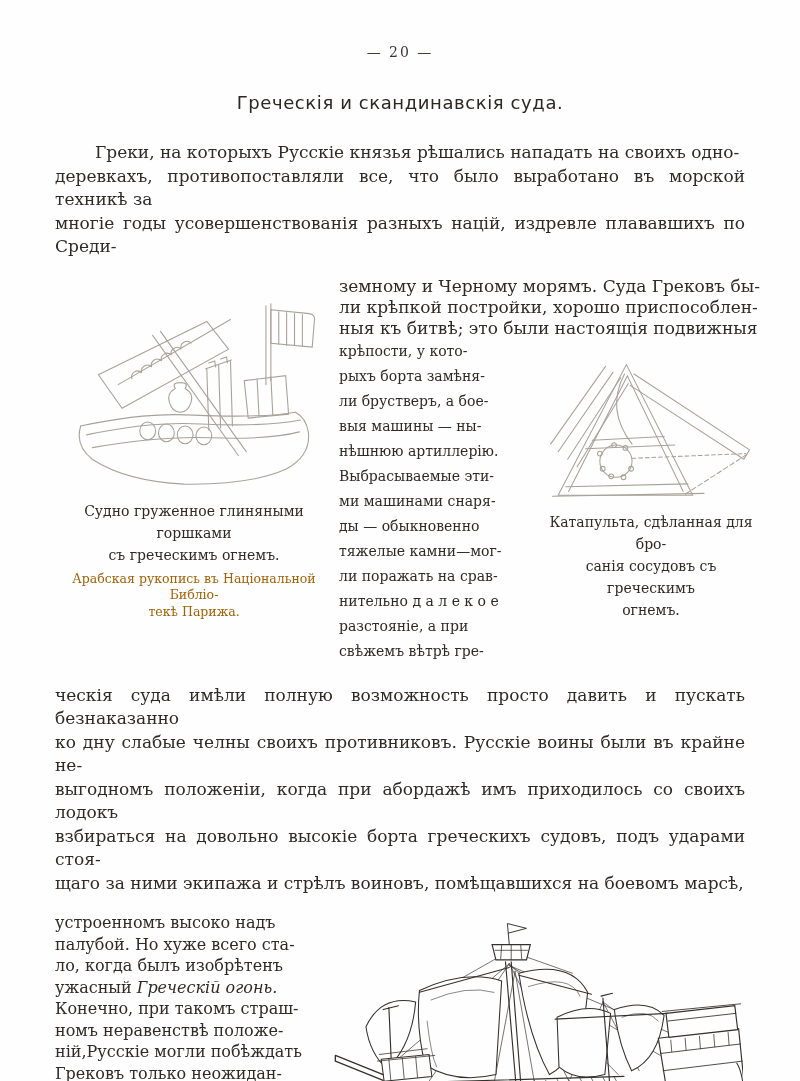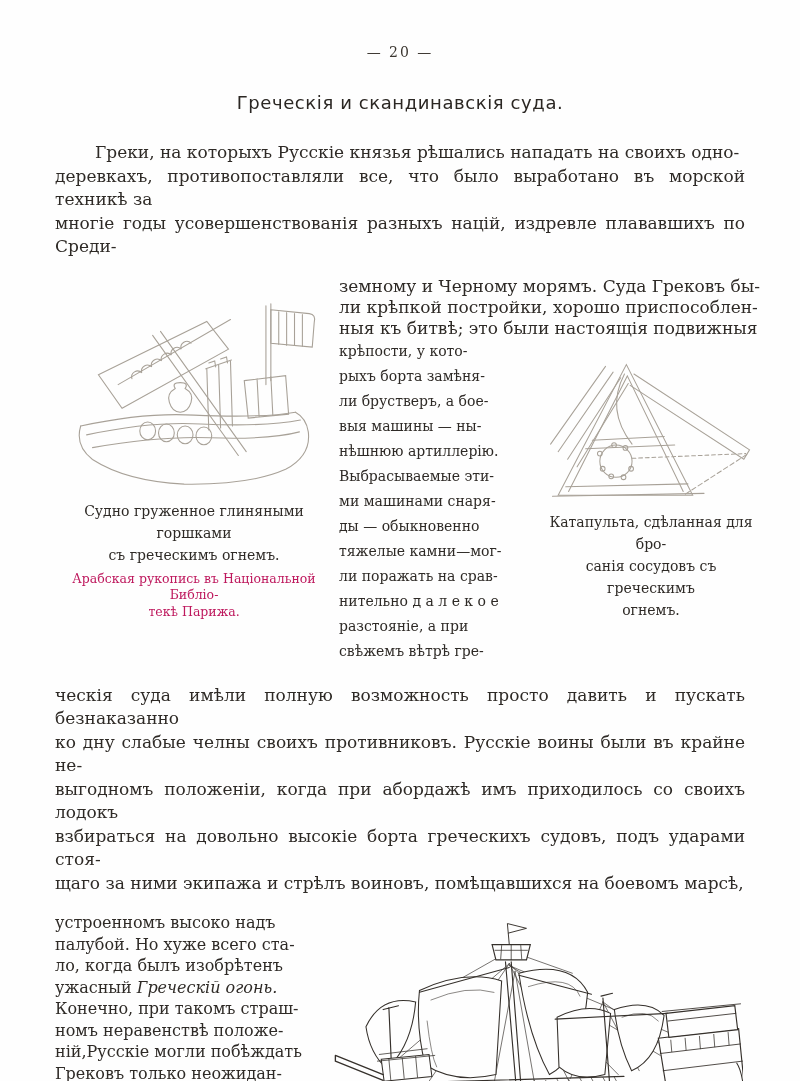"Арабская рукопись въ Національной" .figsrc { color: #be185d -> #a16207 }
